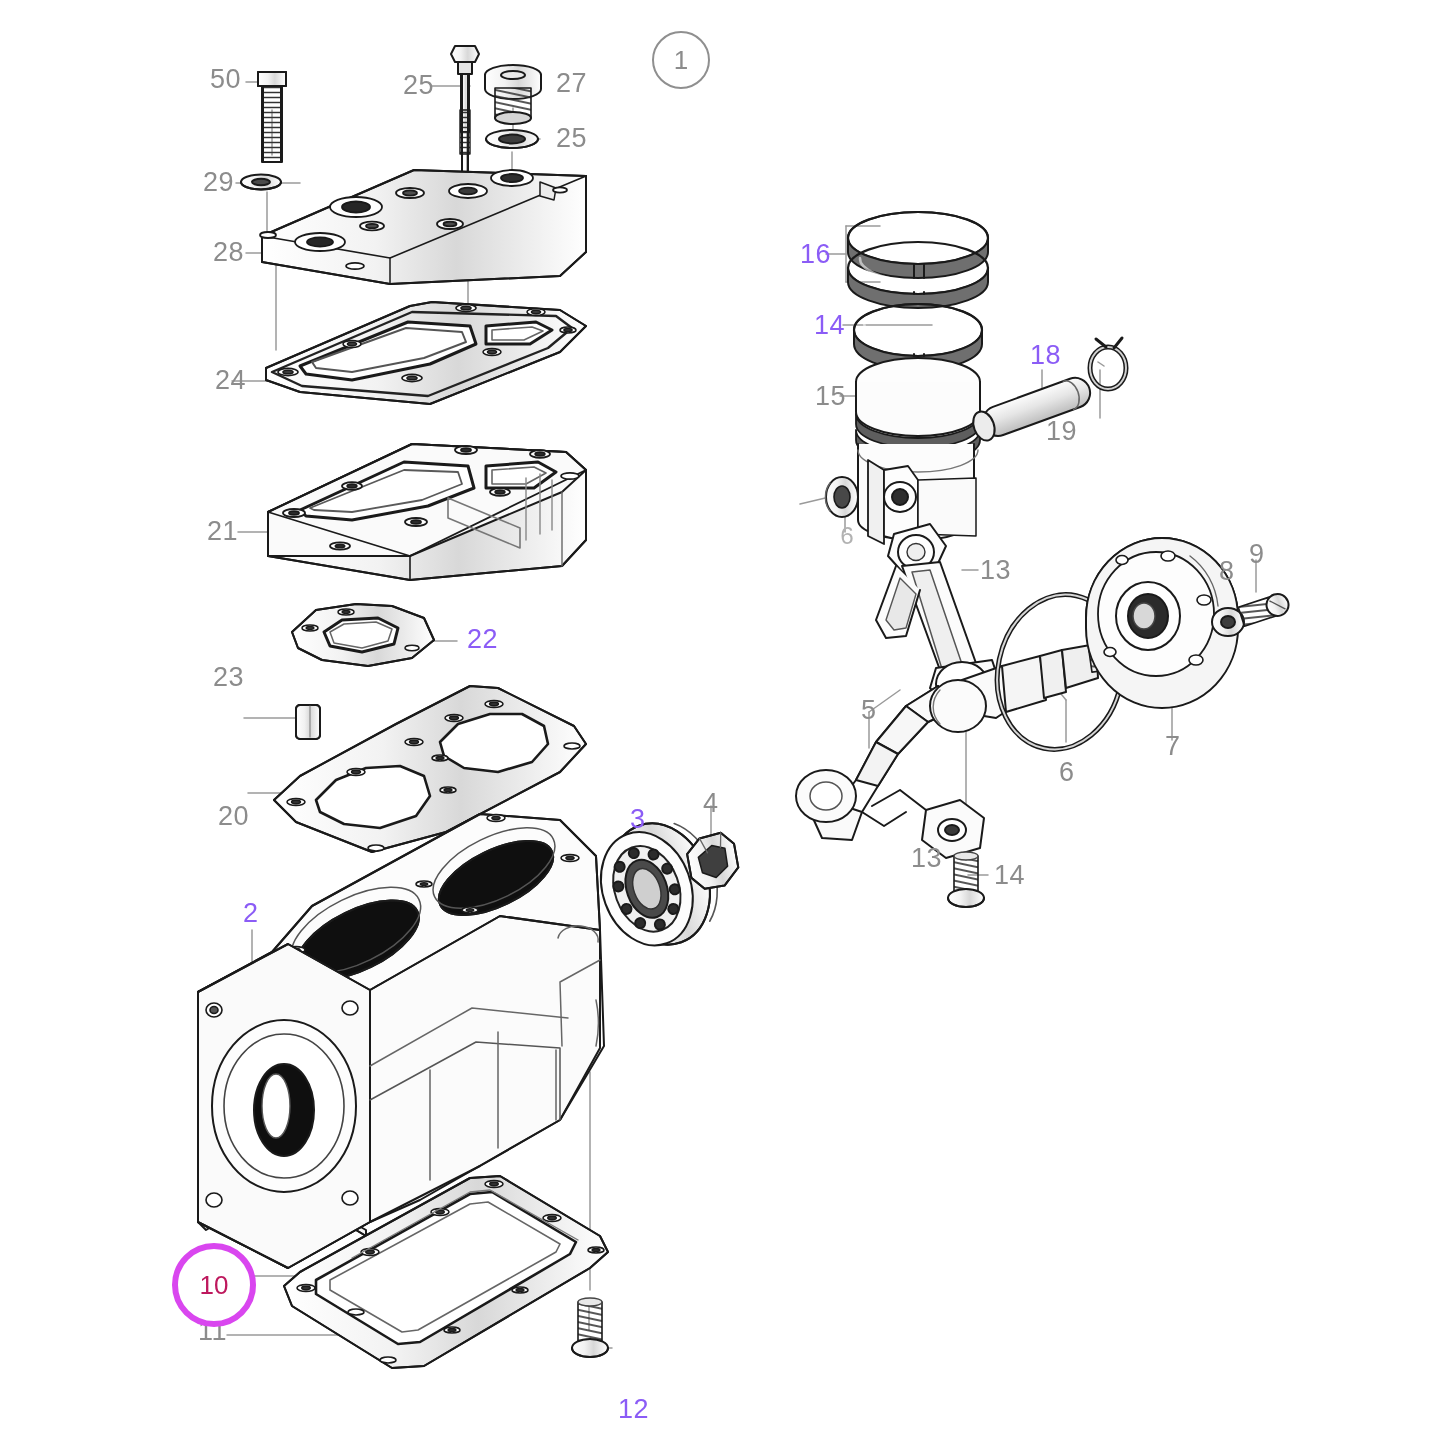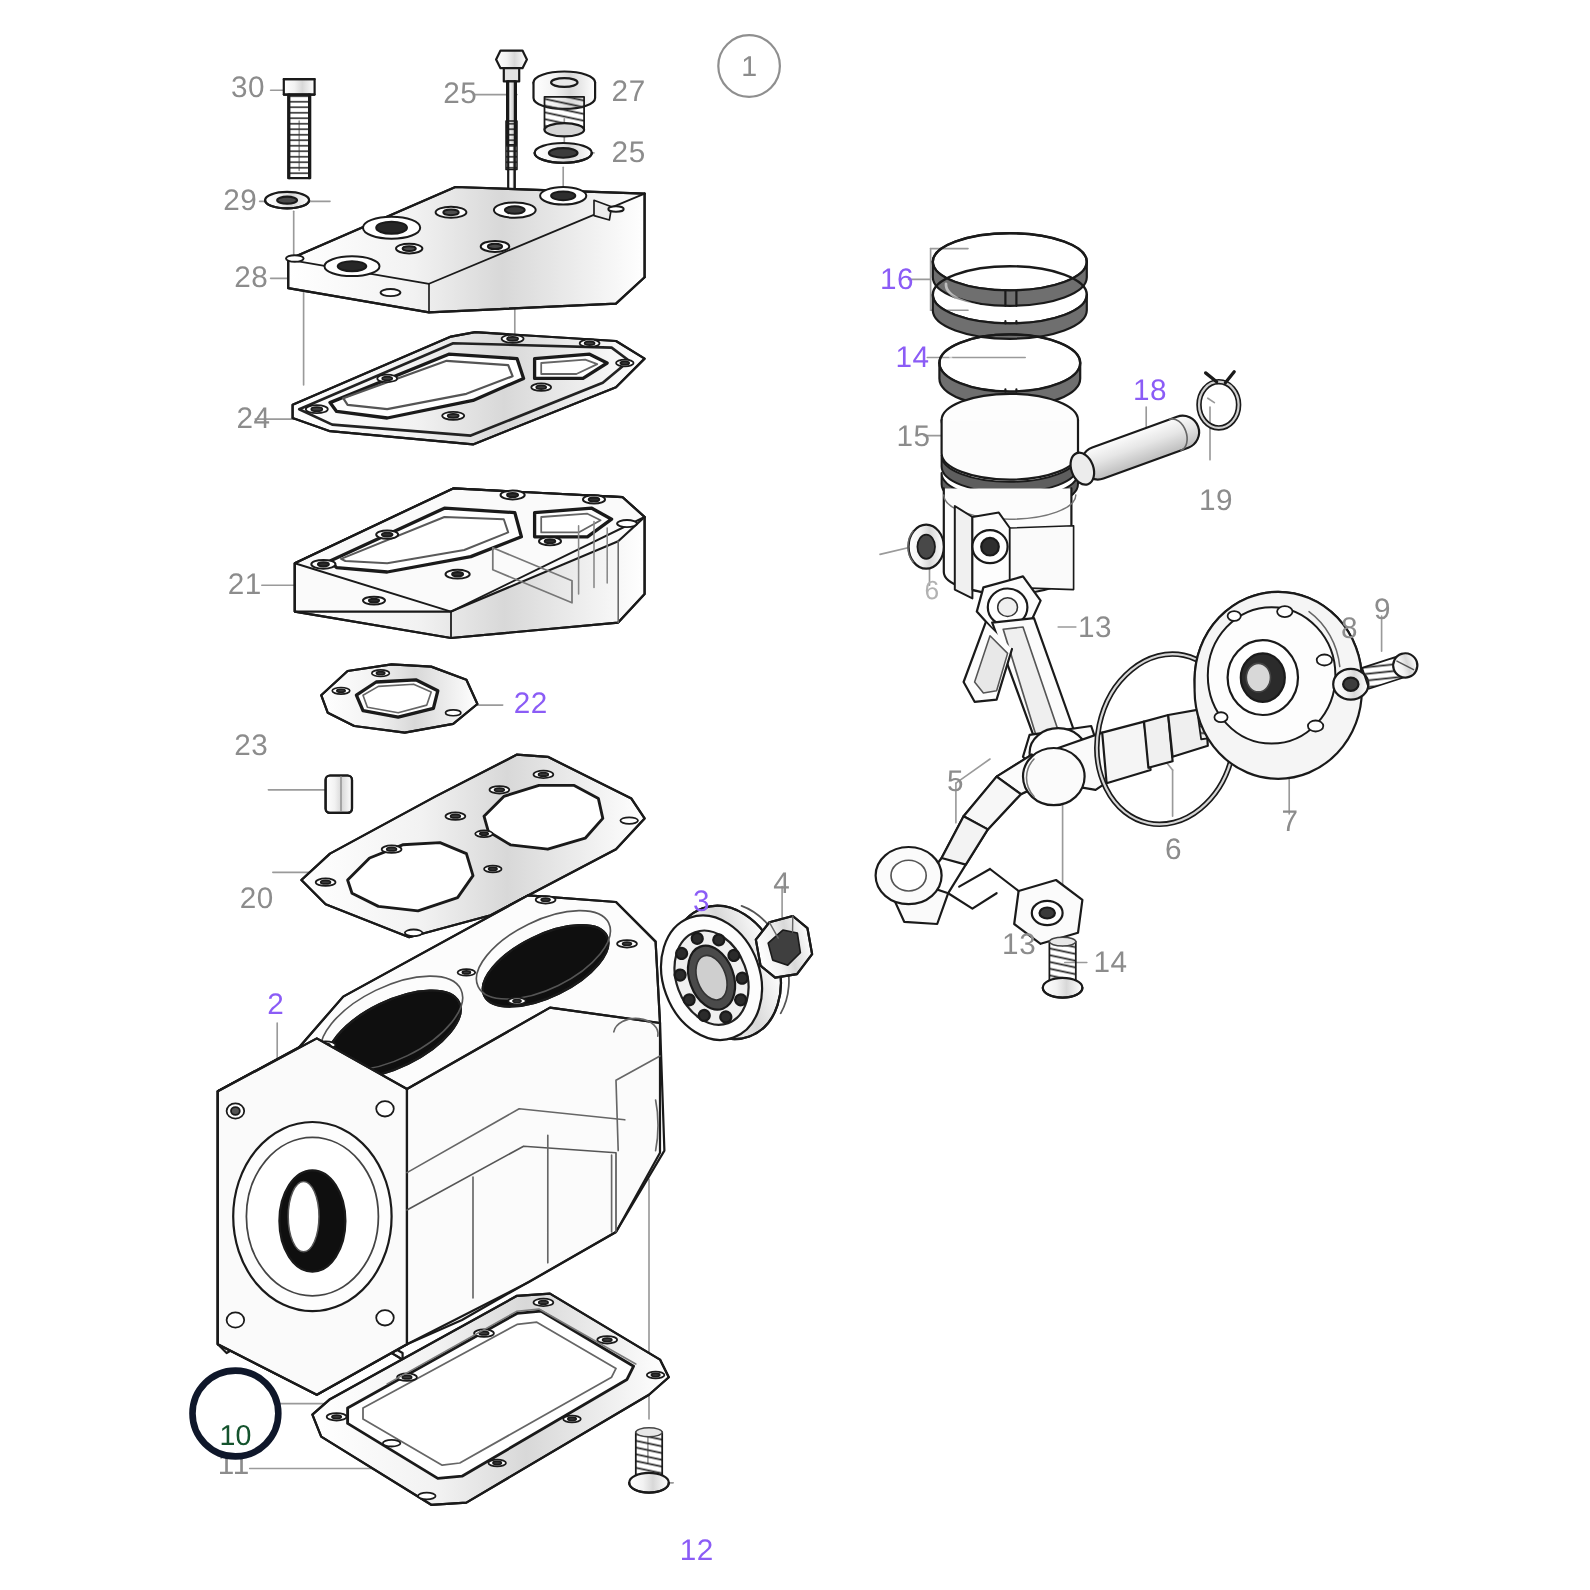"30" div.lbl { text: 30 -> 50 }
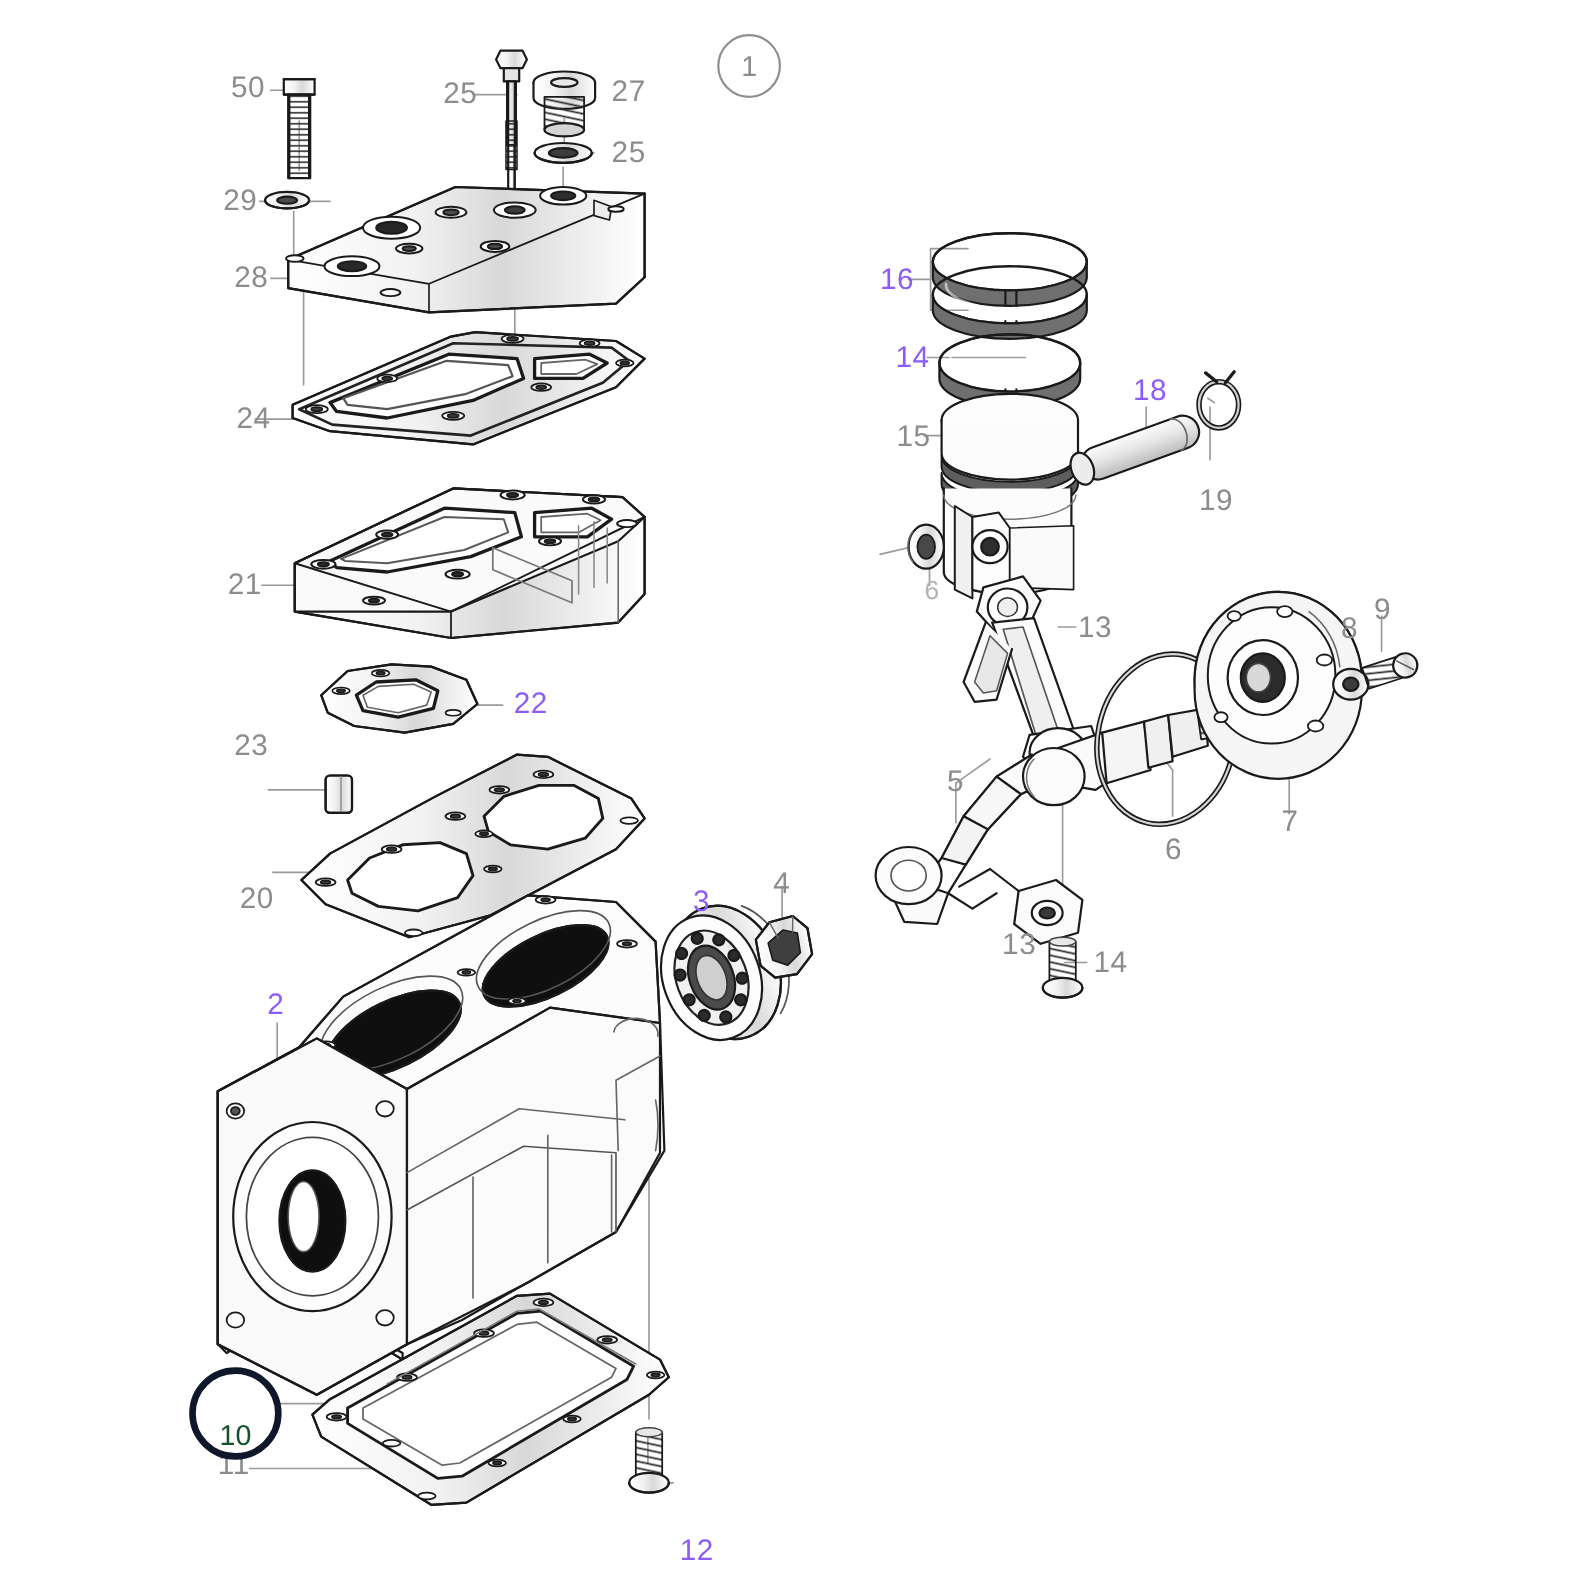"19" div.lbl { left: 1090px -> 1046px; margin-top: 24px -> none }
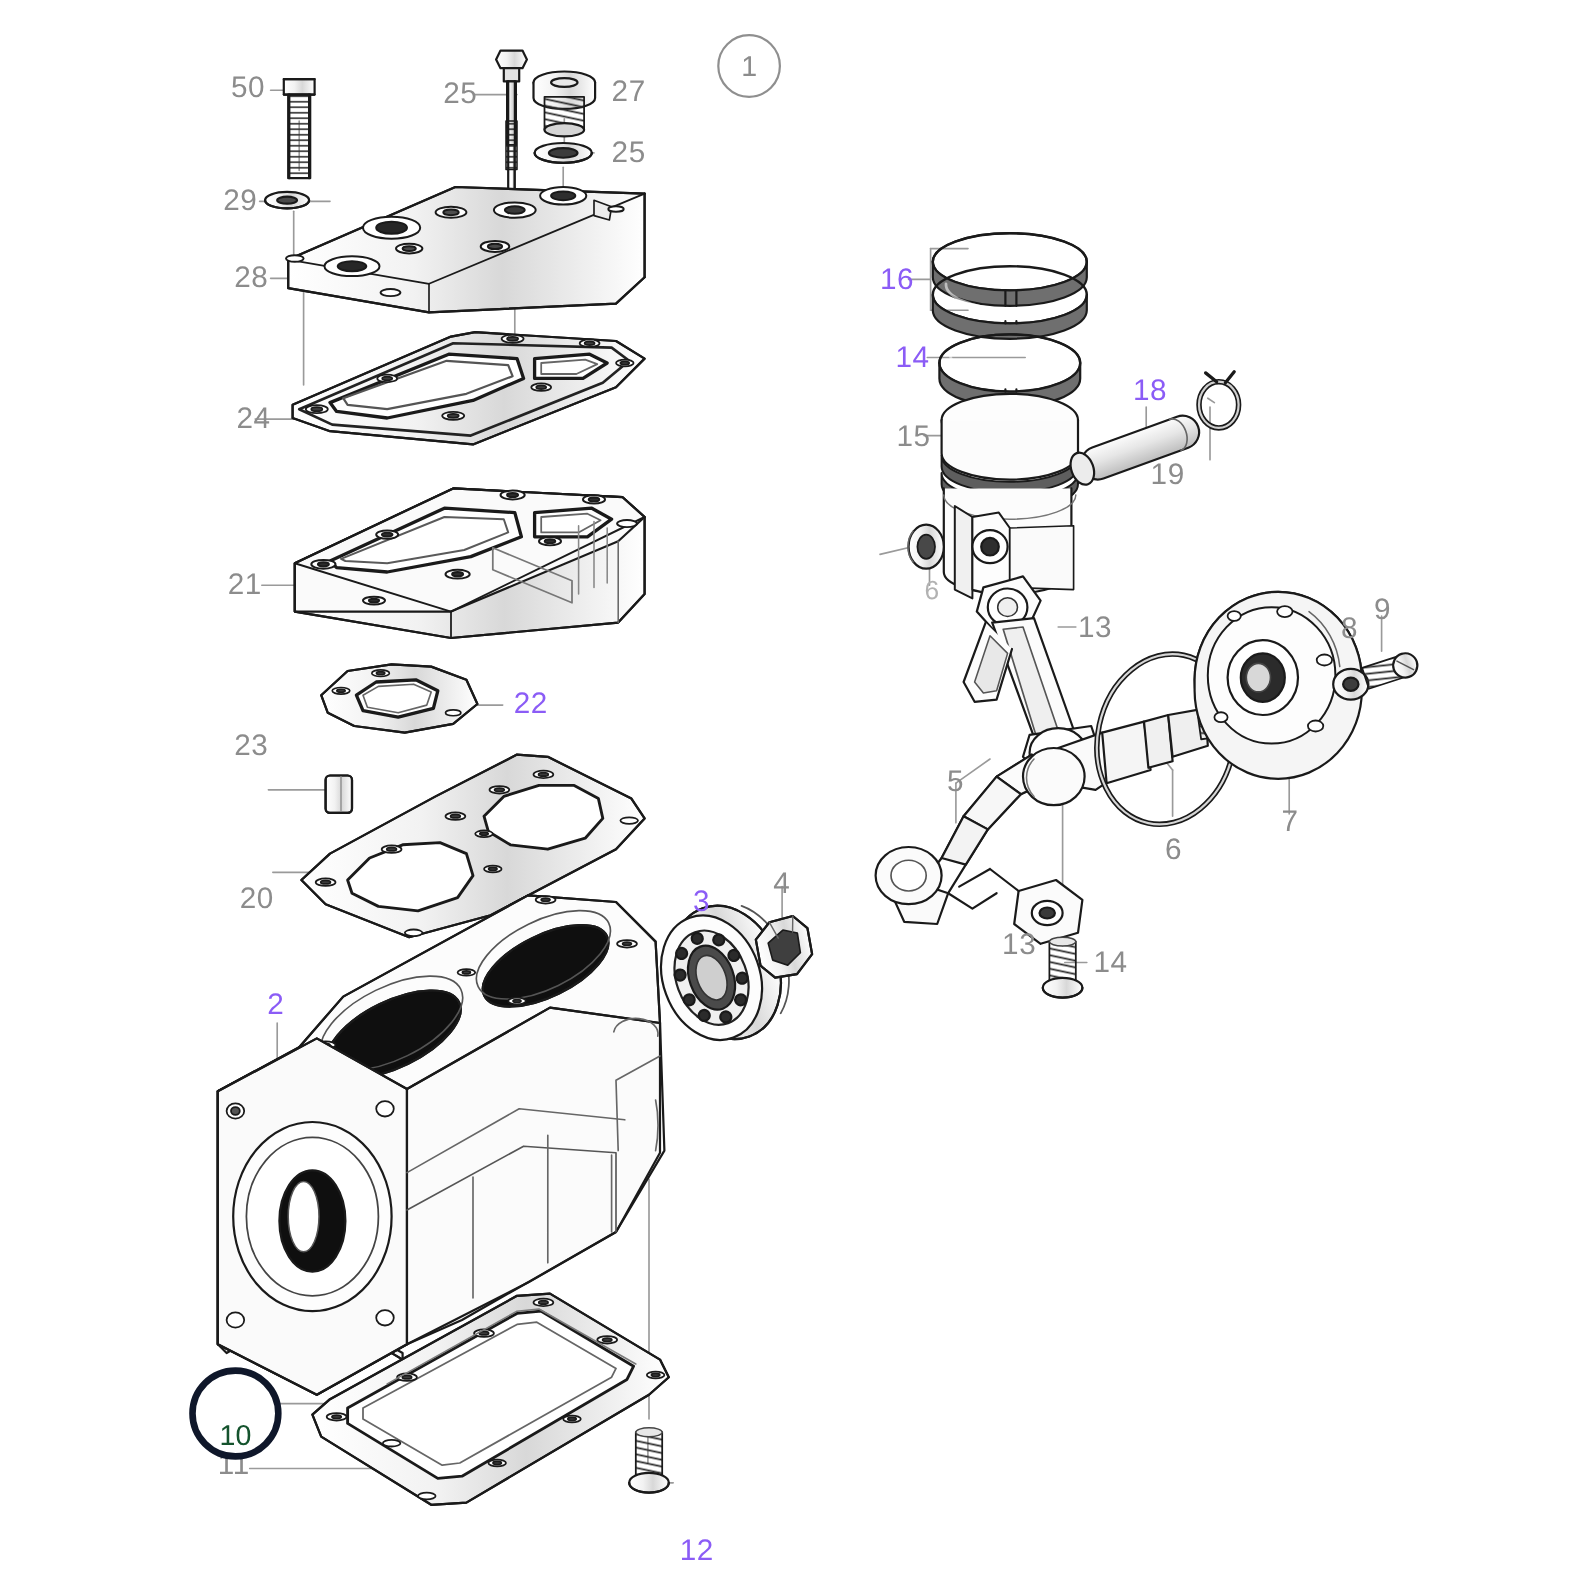"10" .cal.hl { align-items: flex-end -> none; border: 6px solid #0f172a -> 6px solid #d946ef; color: #14532d -> #be185d }
